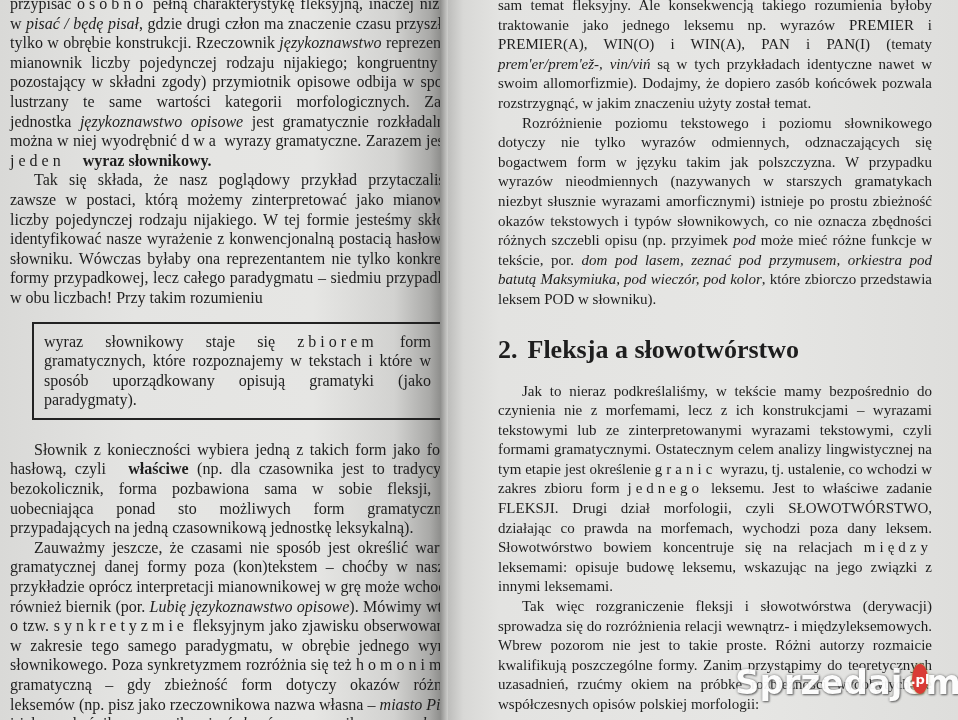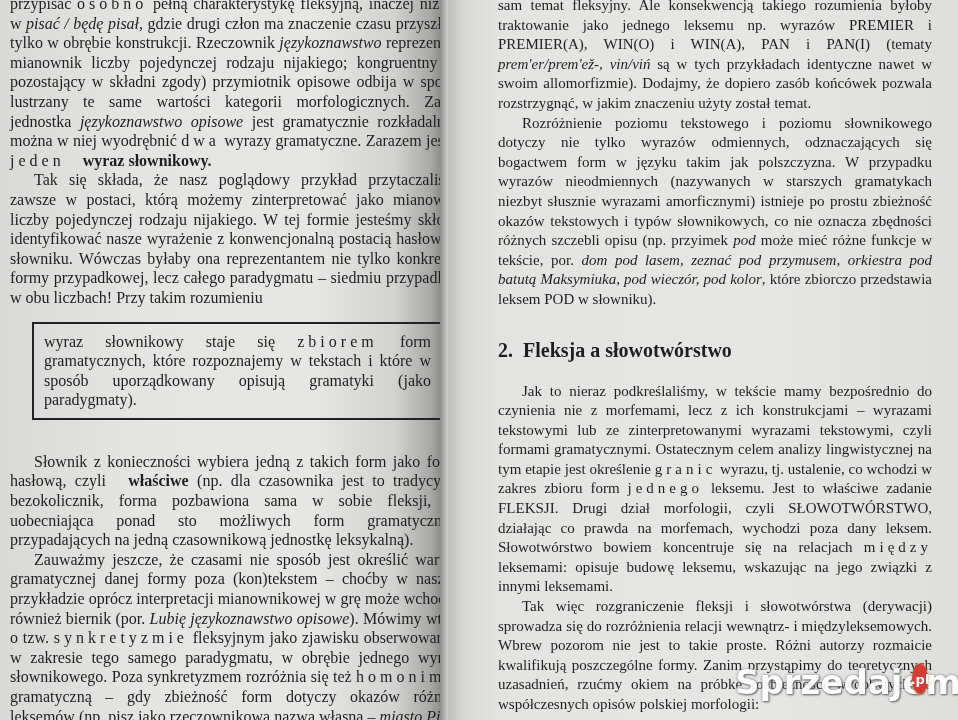"wyraz słownikowy staje się zbiorem" .box1 { margin-bottom: 32px -> 20px }
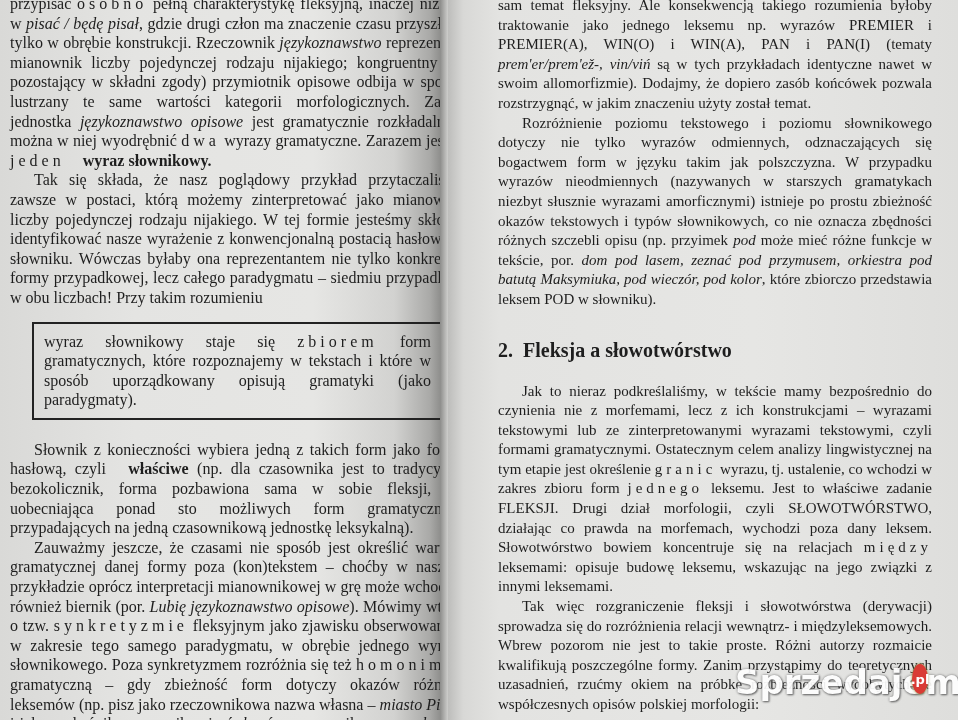"2. Fleksja a słowotwórstwo" .heading { font-size: 20px -> 26px }
